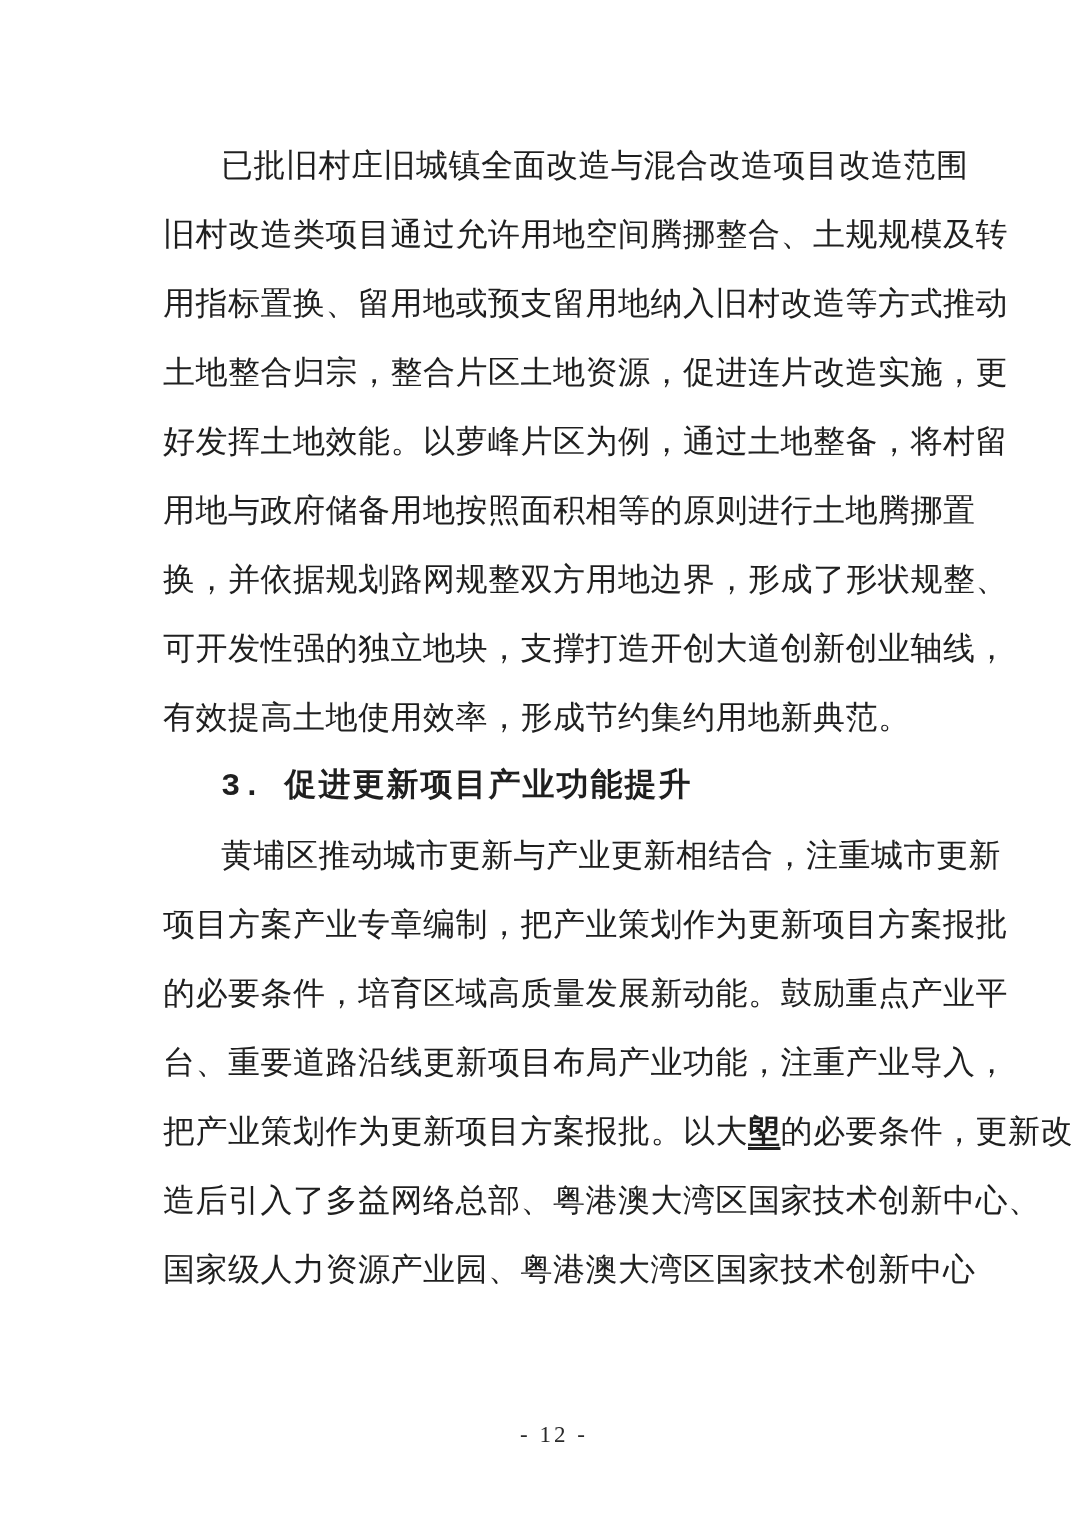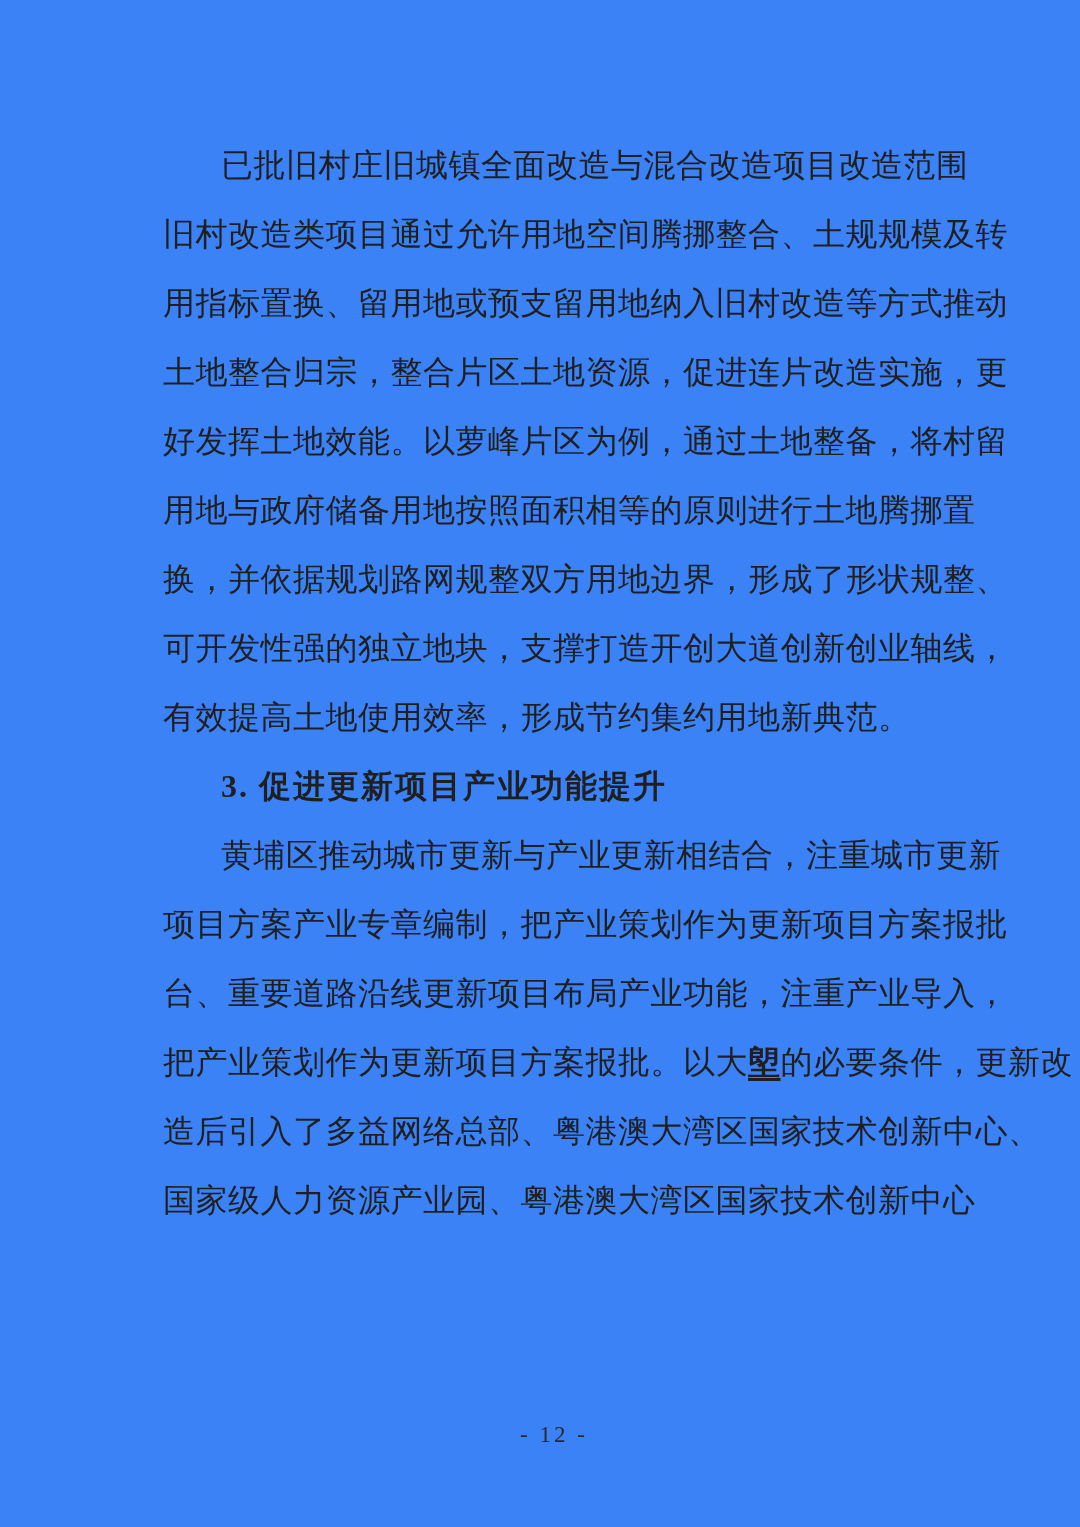"已批旧村庄旧城镇全面改造与混合改造项目改造范围" .page { background: #3b82f6 -> #ffffff }
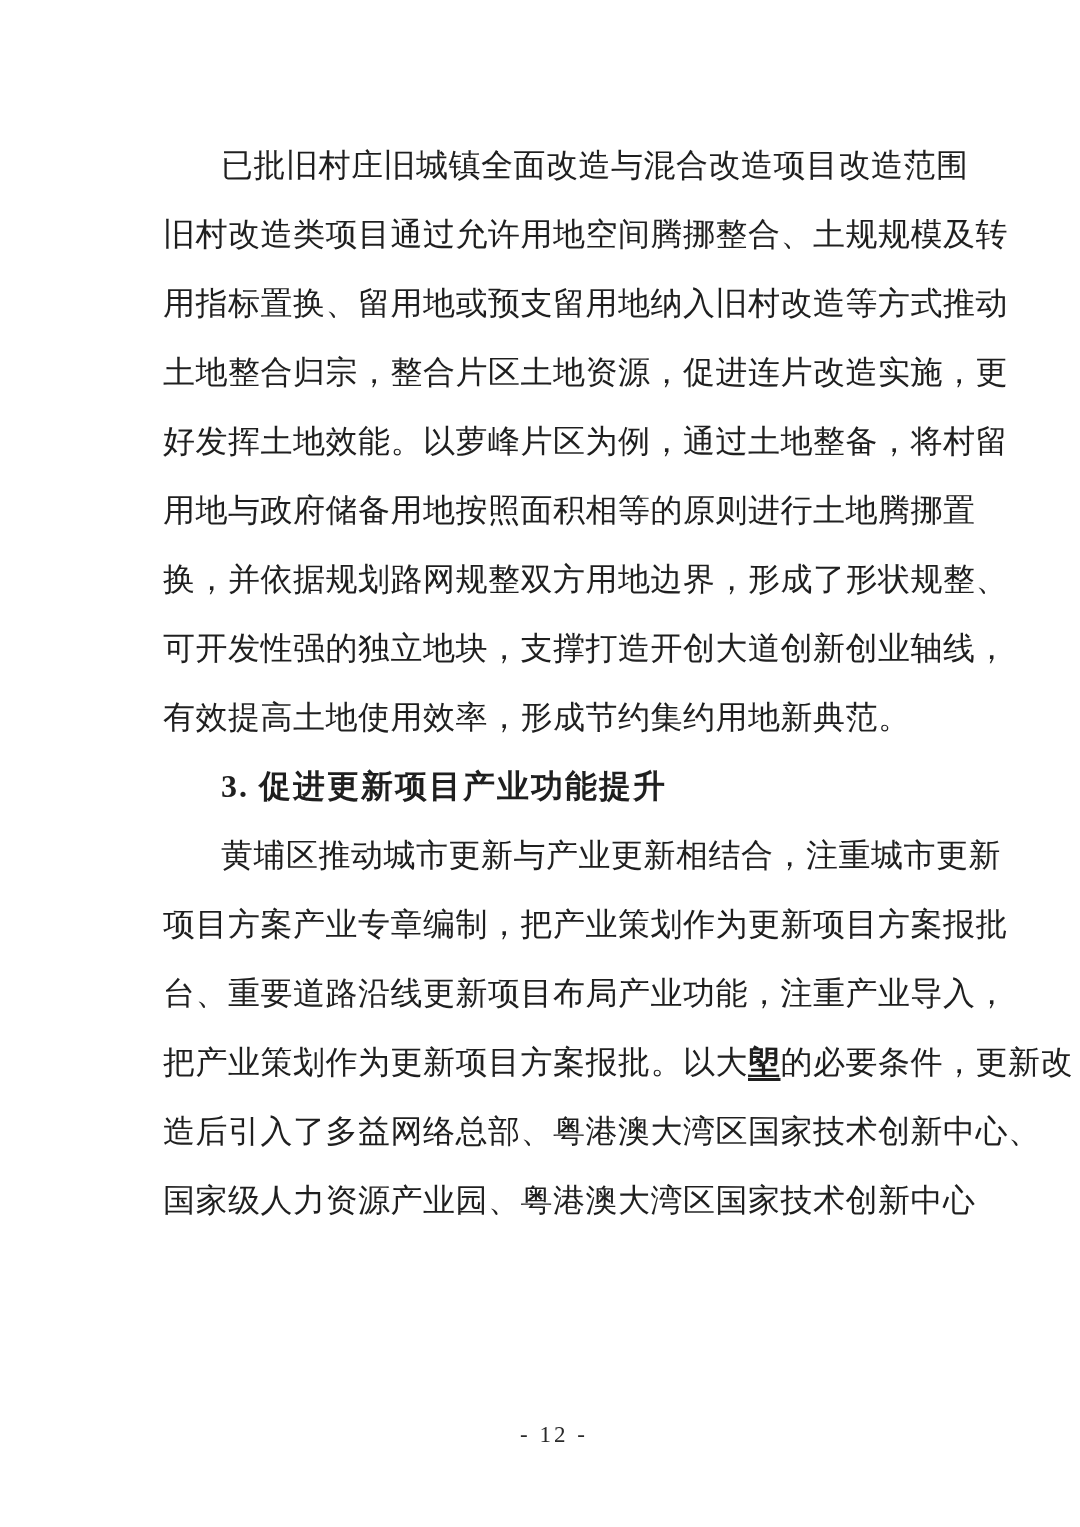"3. 促进更新项目产业功能提升" .line.heading { font-family: none -> Liberation Mono, monospace }
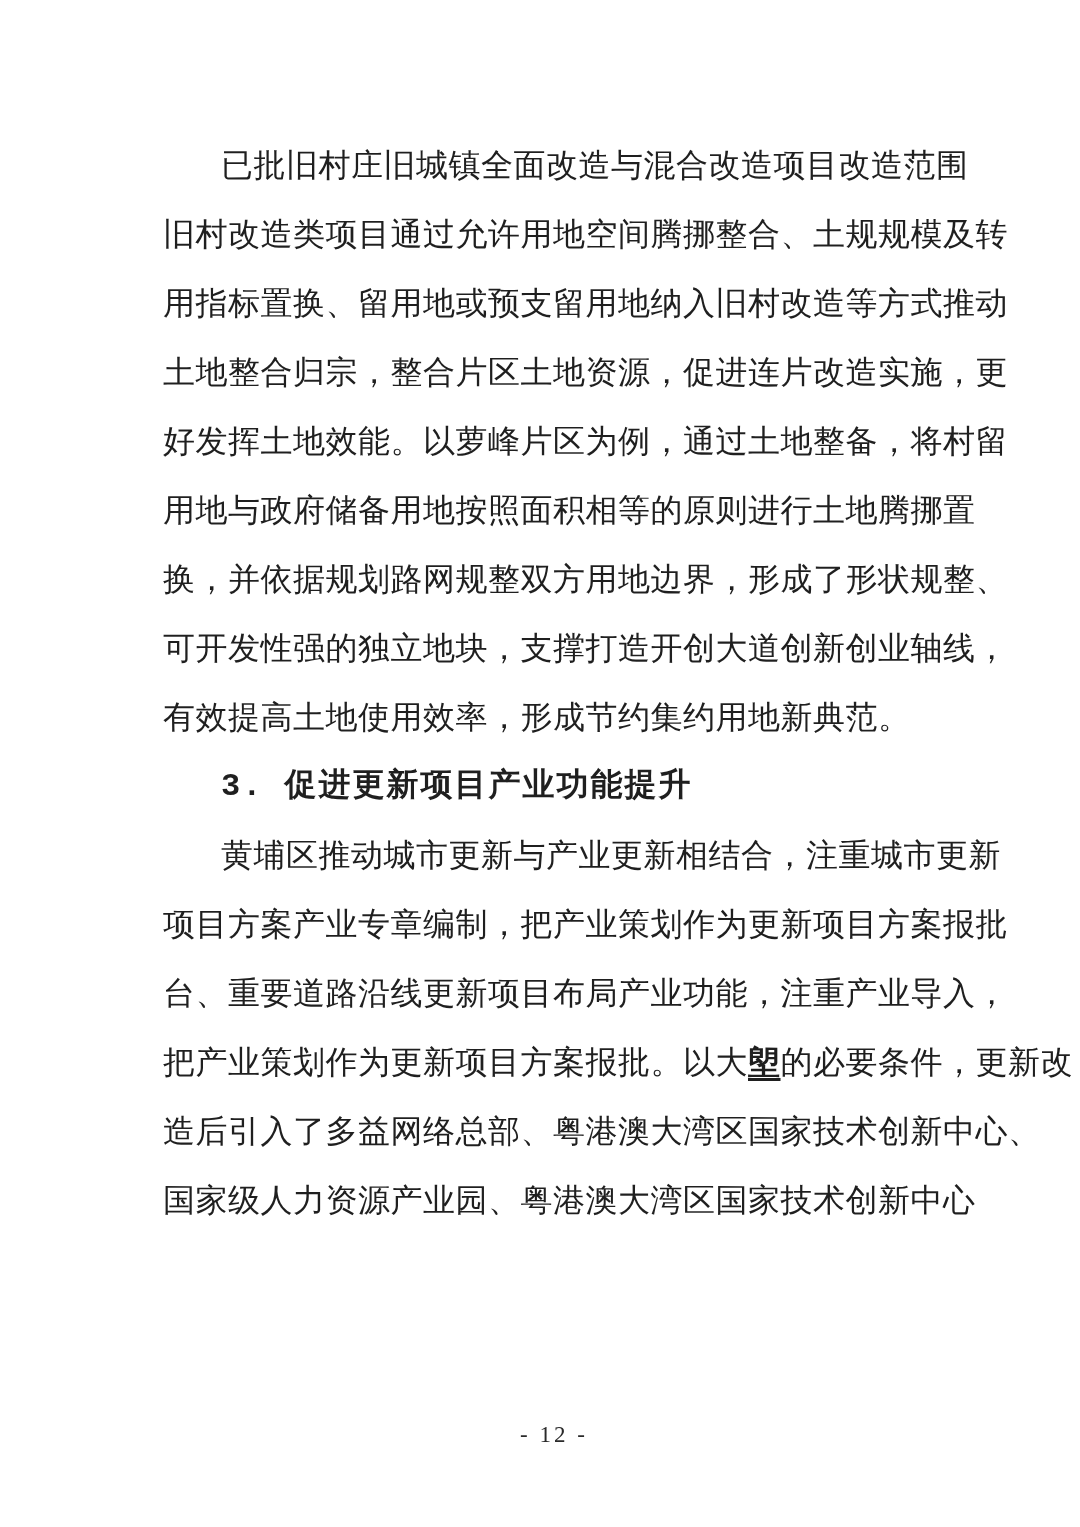"的必要条件，培育区域高质量发展新动能。鼓励重点产业平" div.line { html: none -> <div>的必要条件，培育区域高质量发展新动能。鼓励重点产业平</div> }
